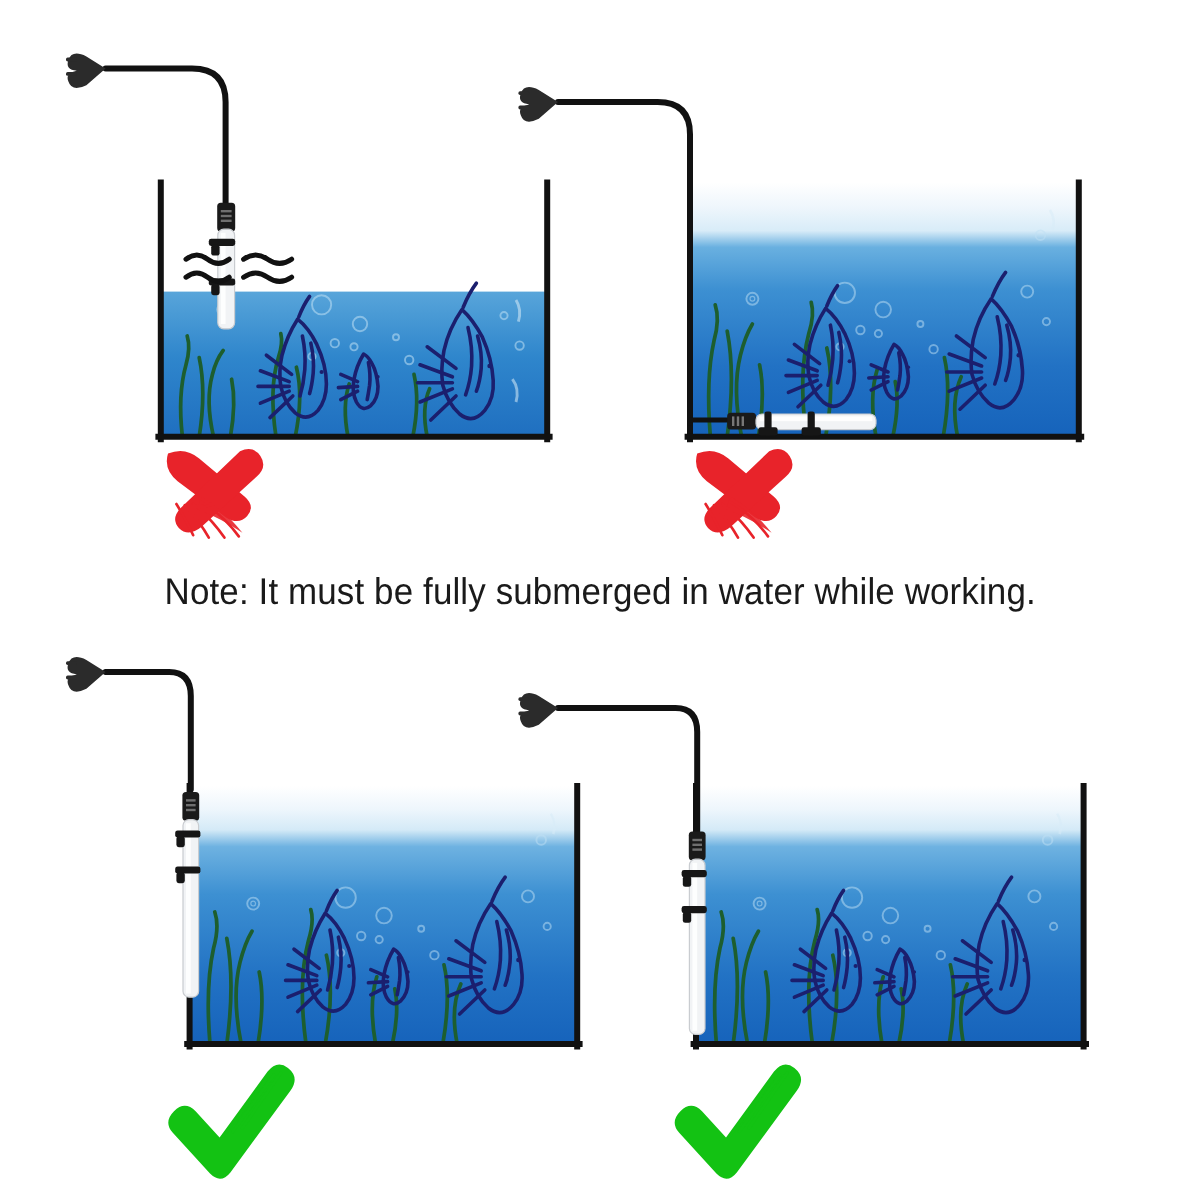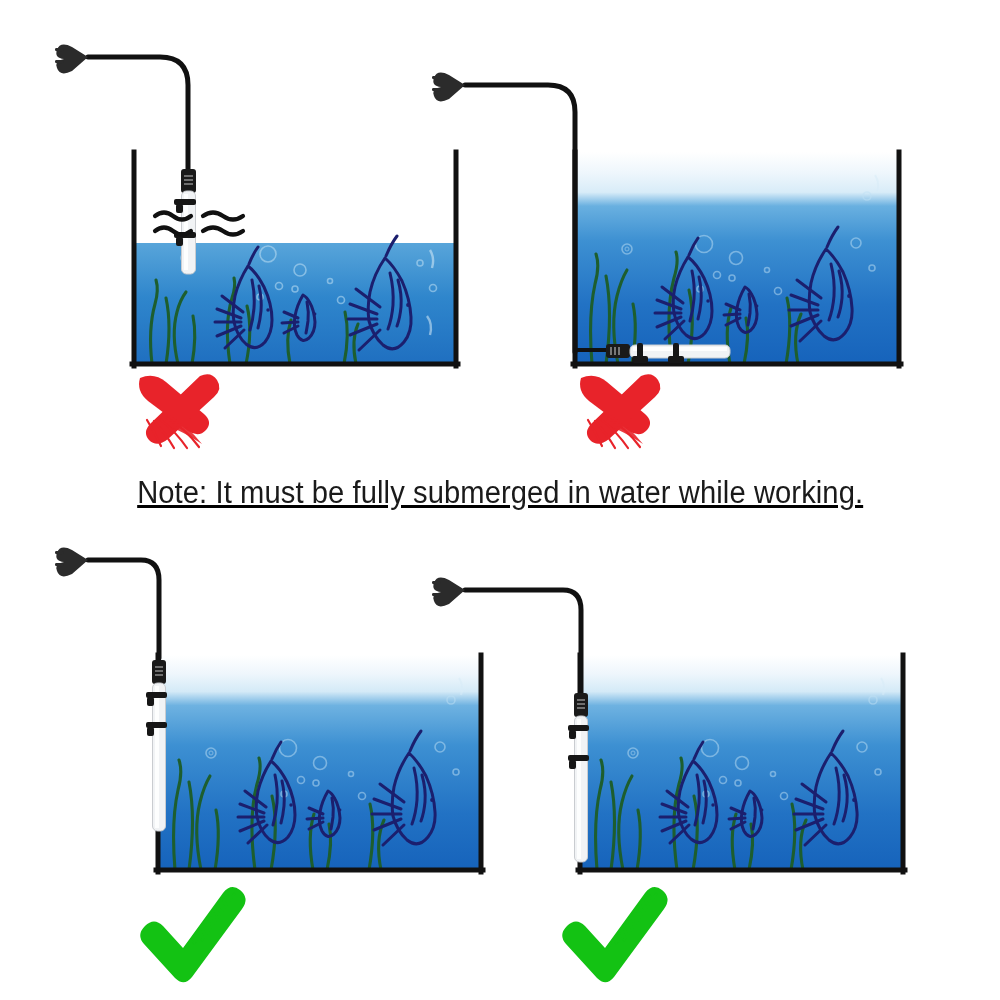"Note: It must be fully" #note { text-decoration: underline -> none }
